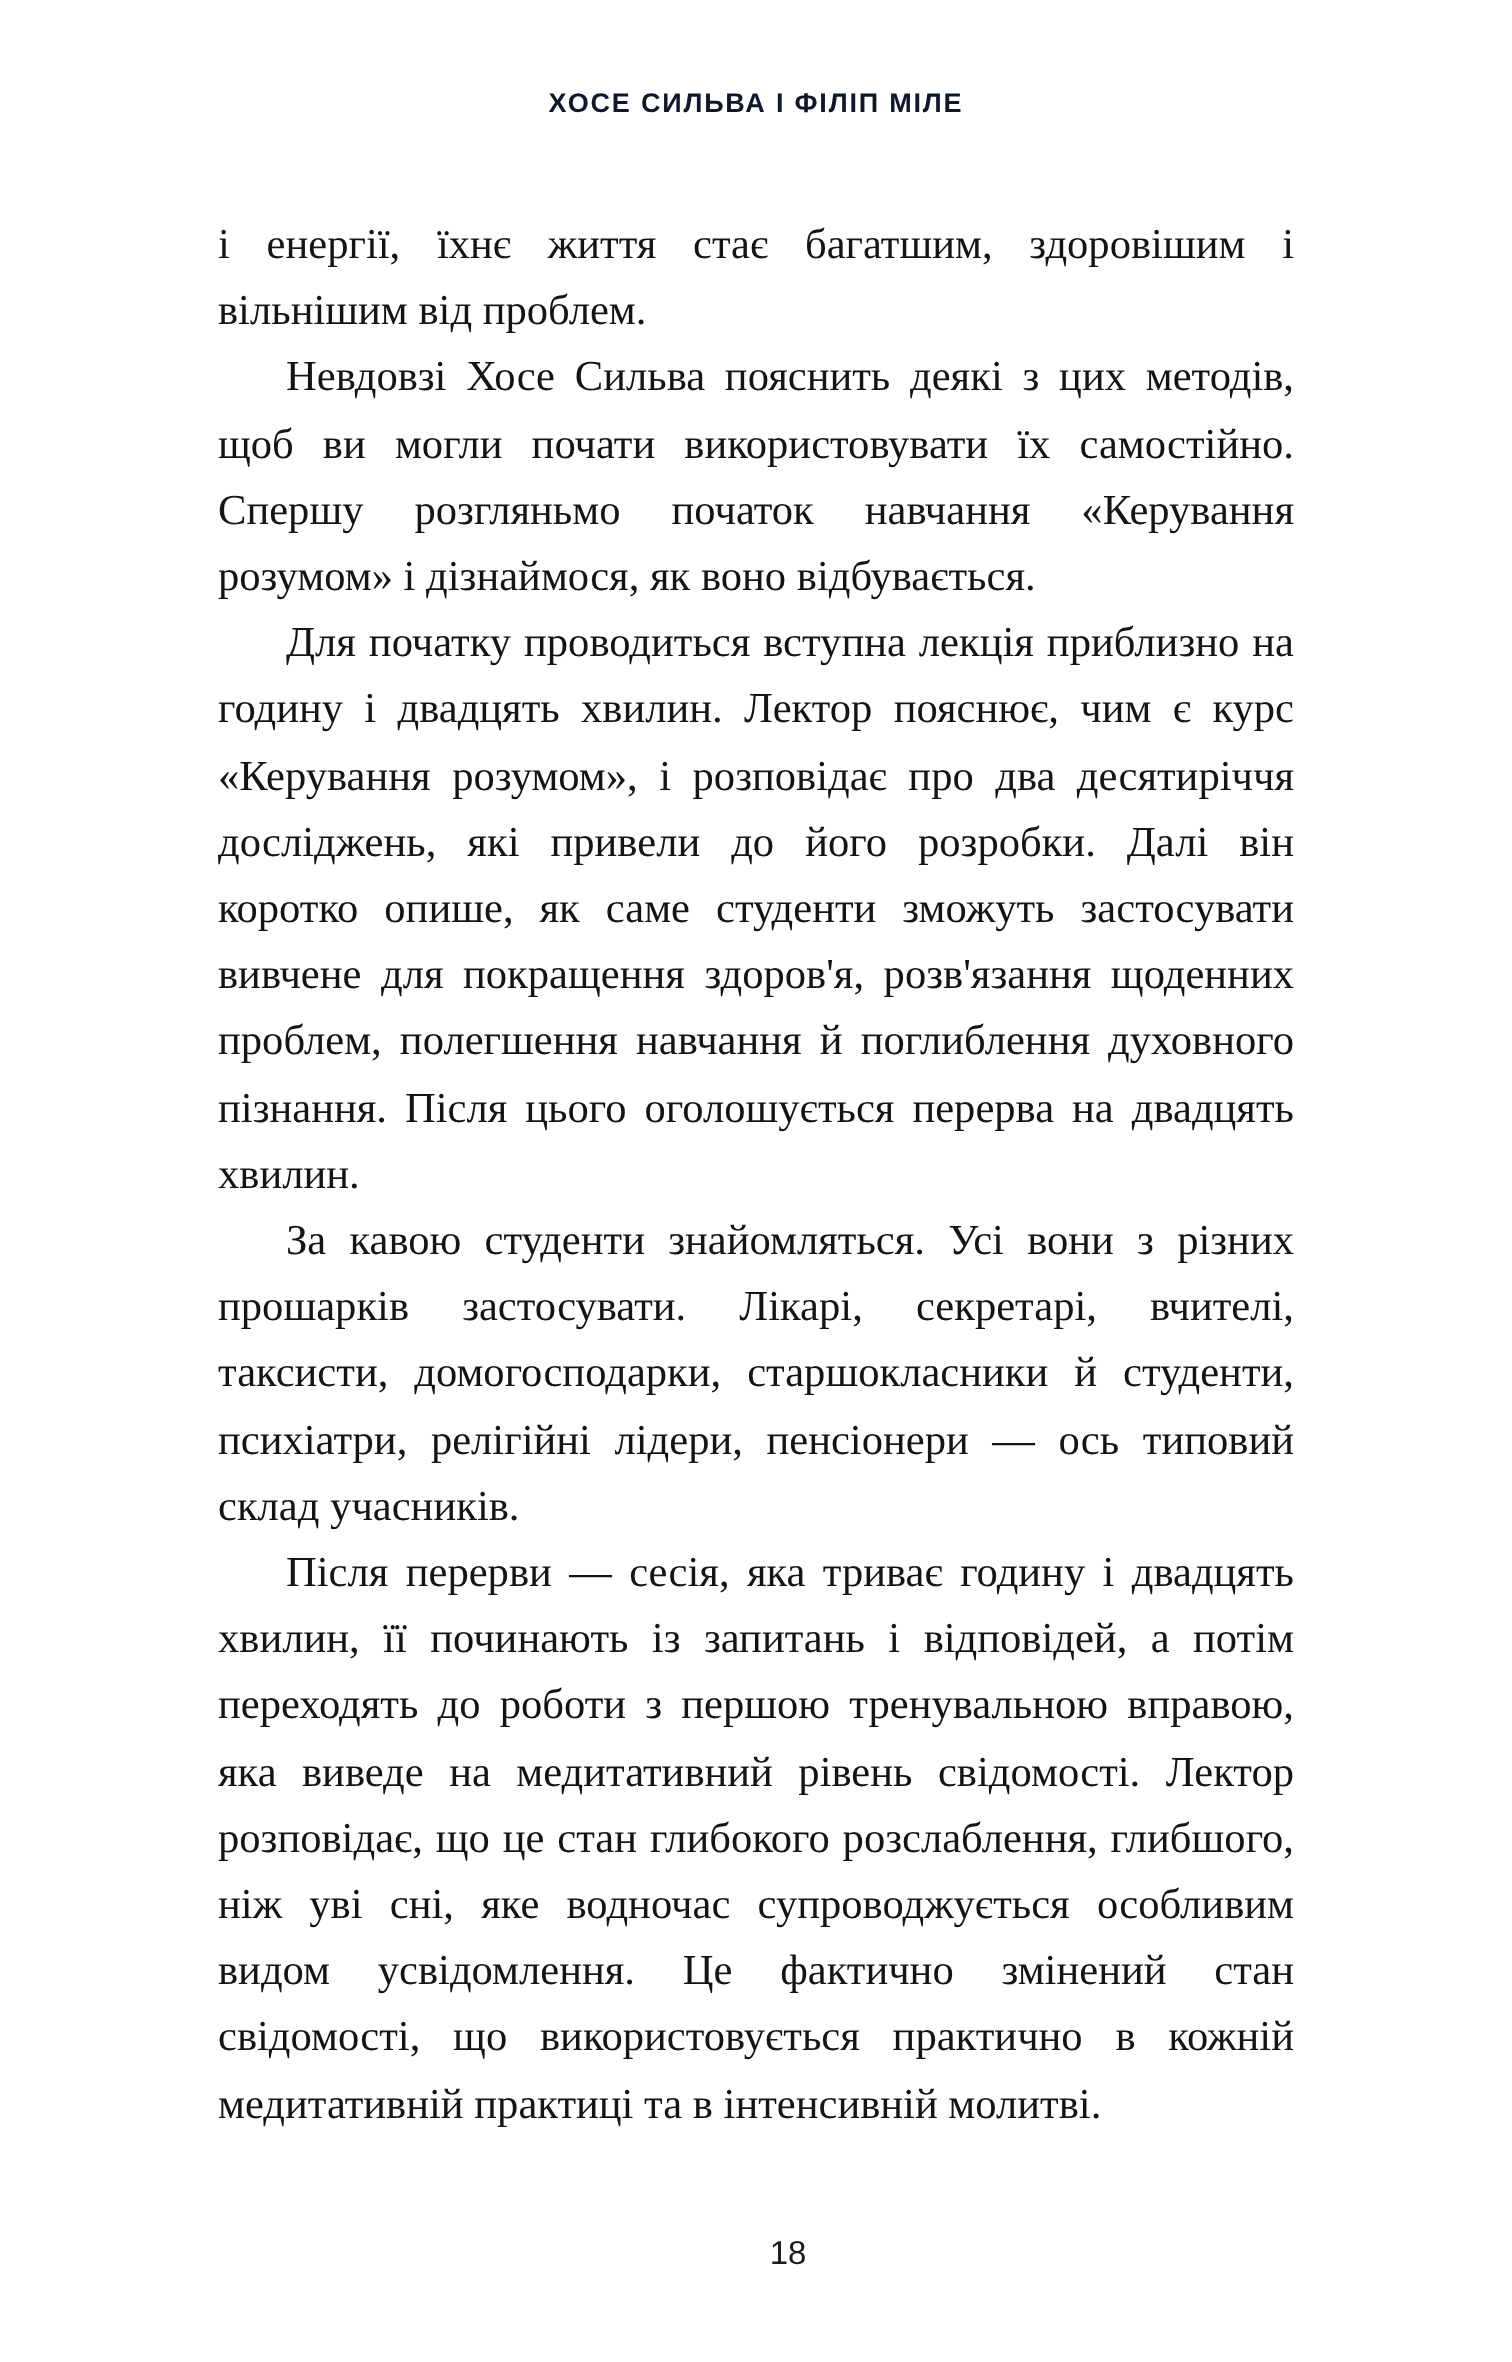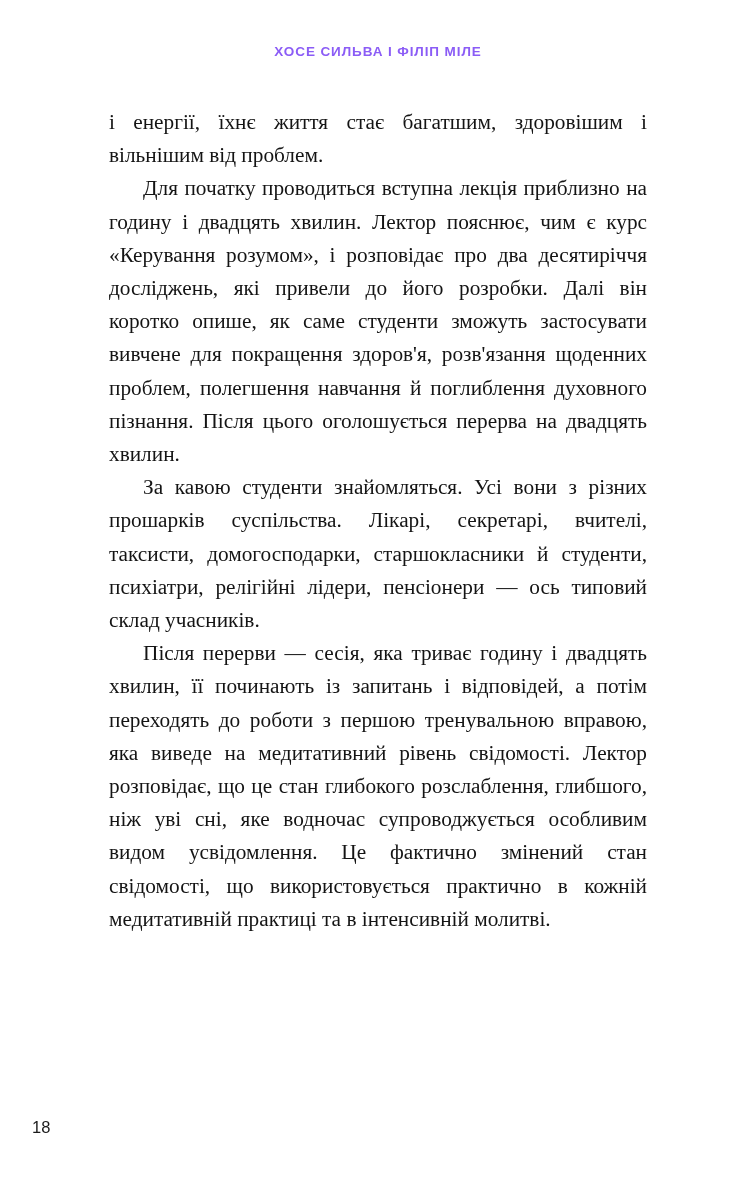"ХОСЕ СИЛЬВА І ФІЛІП МІЛЕ" .running-head { color: #8b5cf6 -> #0f172a }
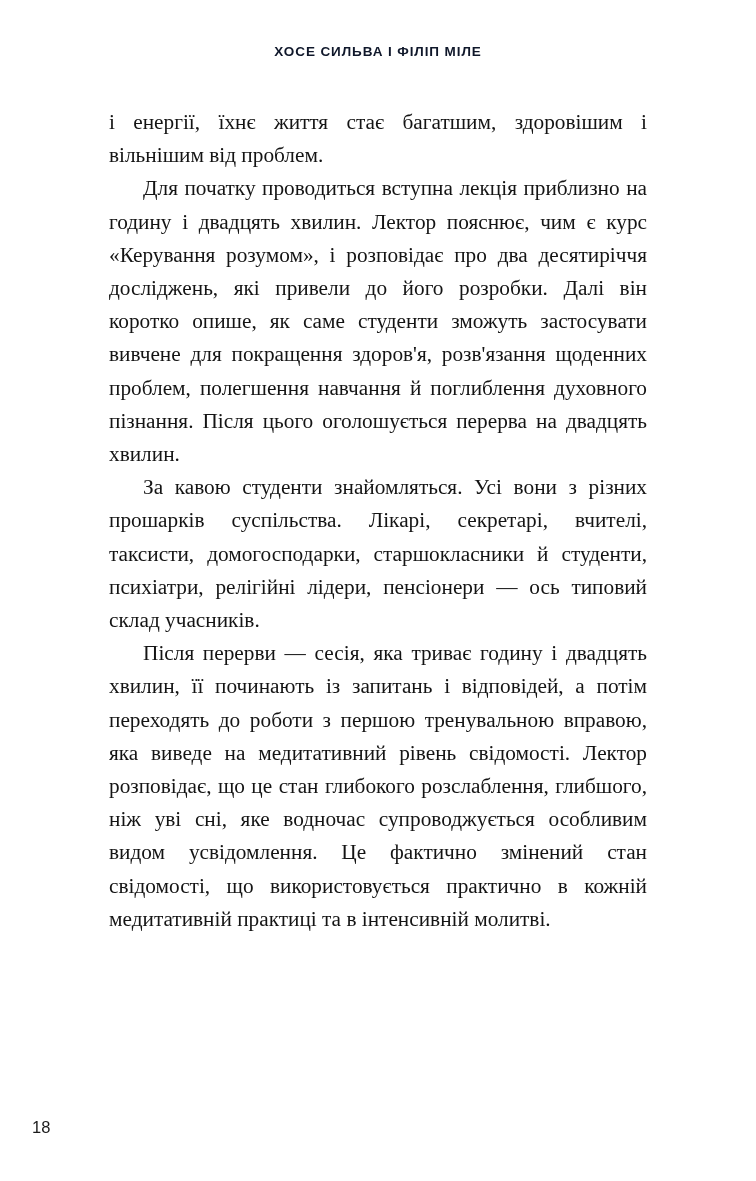"Невдовзі Хосе Сильва пояснить деякі" p.indent { html: none -> <p>Невдовзі Хосе Сильва пояснить деякі з цих методів, щоб ви могли почати використовувати їх самостійно. Спершу розгляньмо початок навчання «Керування розумом» і дізнаймося, як воно відбу­вається.</p> }
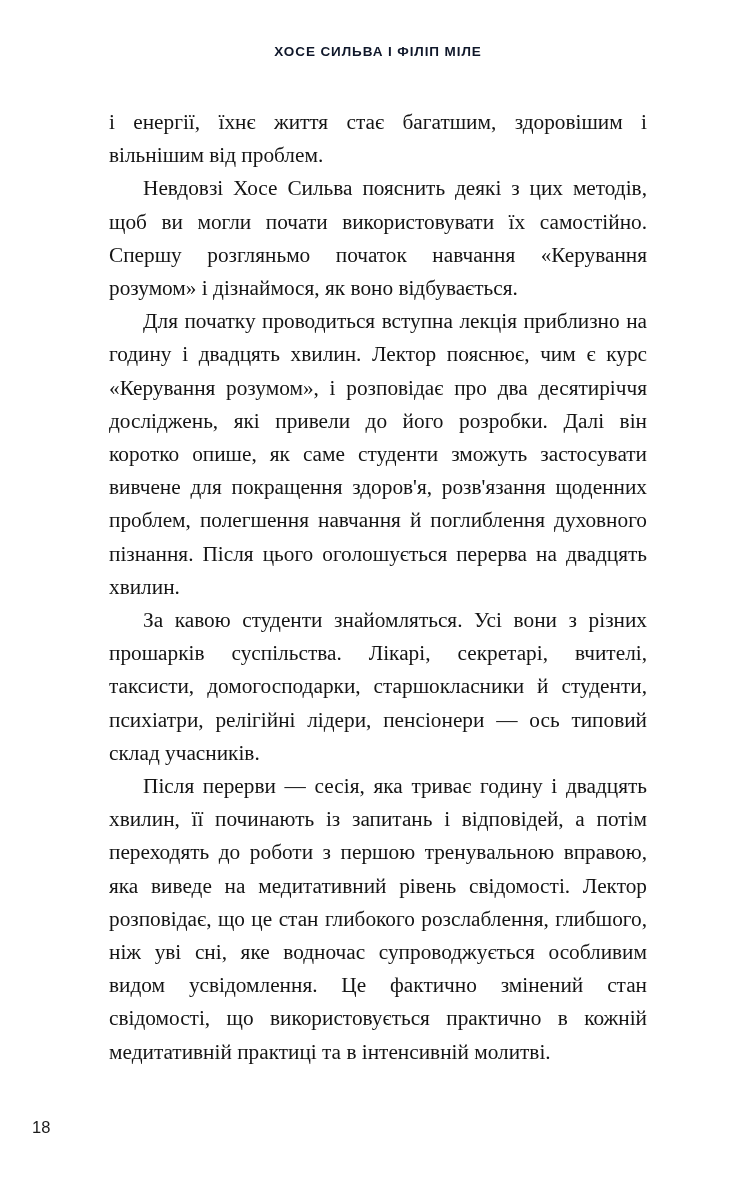"За кавою студенти знайомляться. Усі" p.indent { text: суспільства -> застосувати }
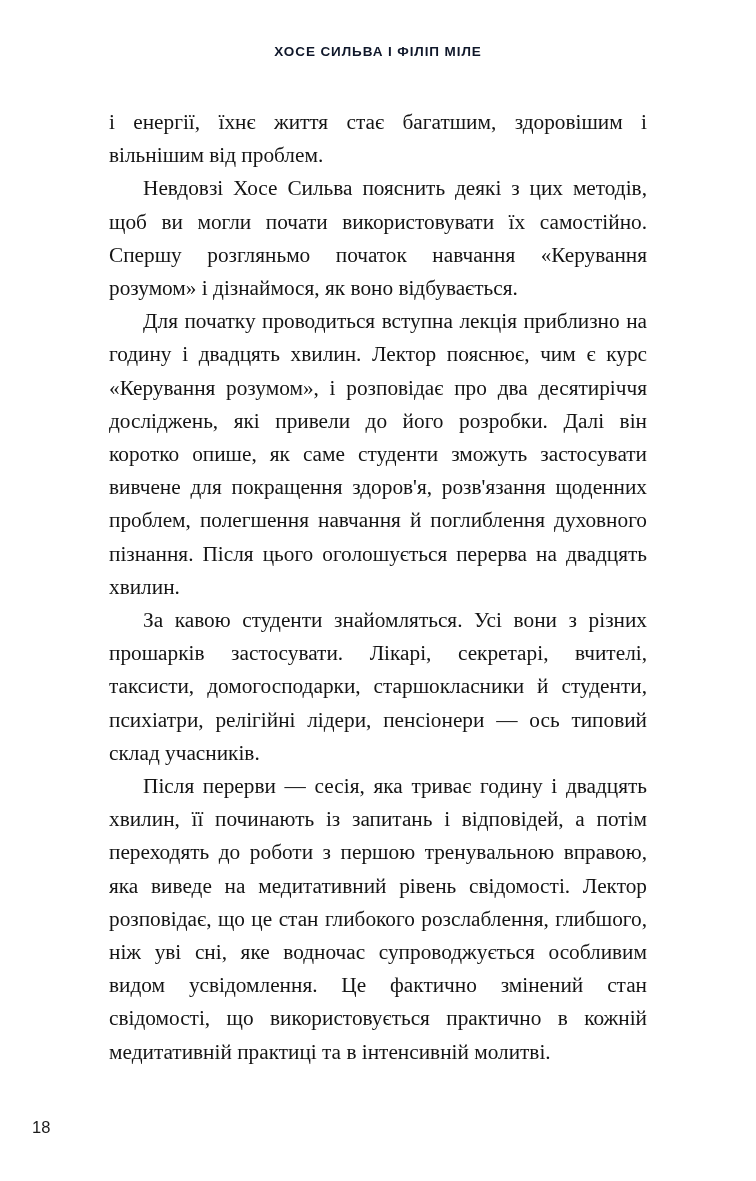"18" .folio { text-align: none -> center }
